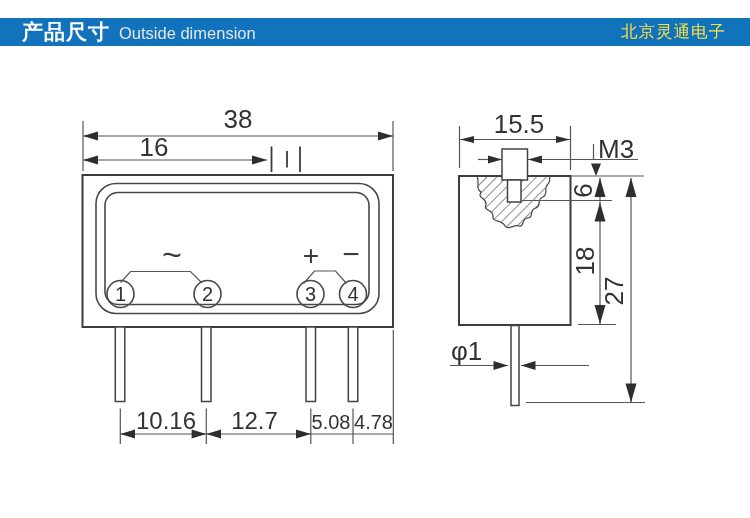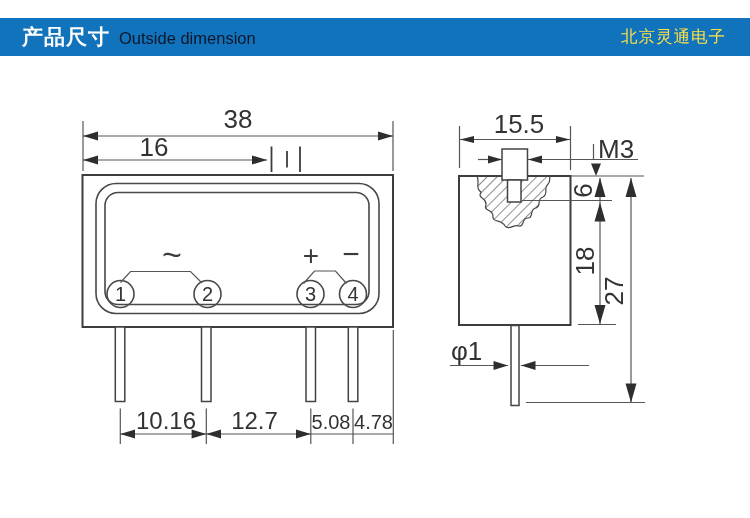"产品尺寸" .topbar { height: 38px -> 28px }
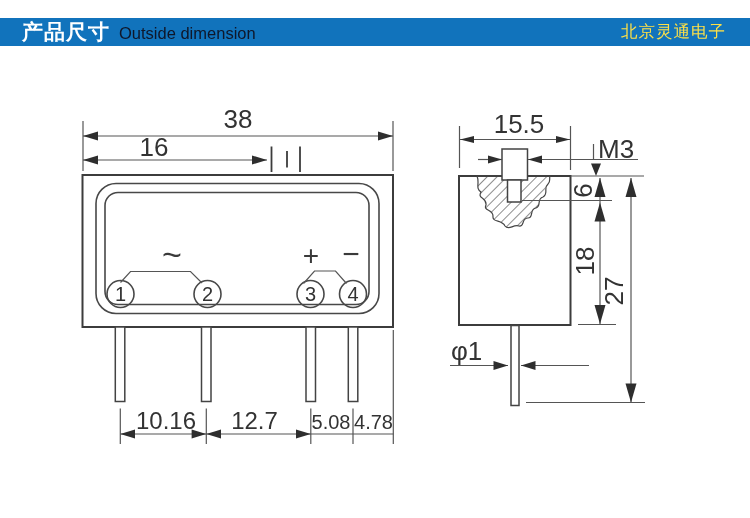"Outside dimension" .t-en { color: #0f172a -> #e5e5e5 }
